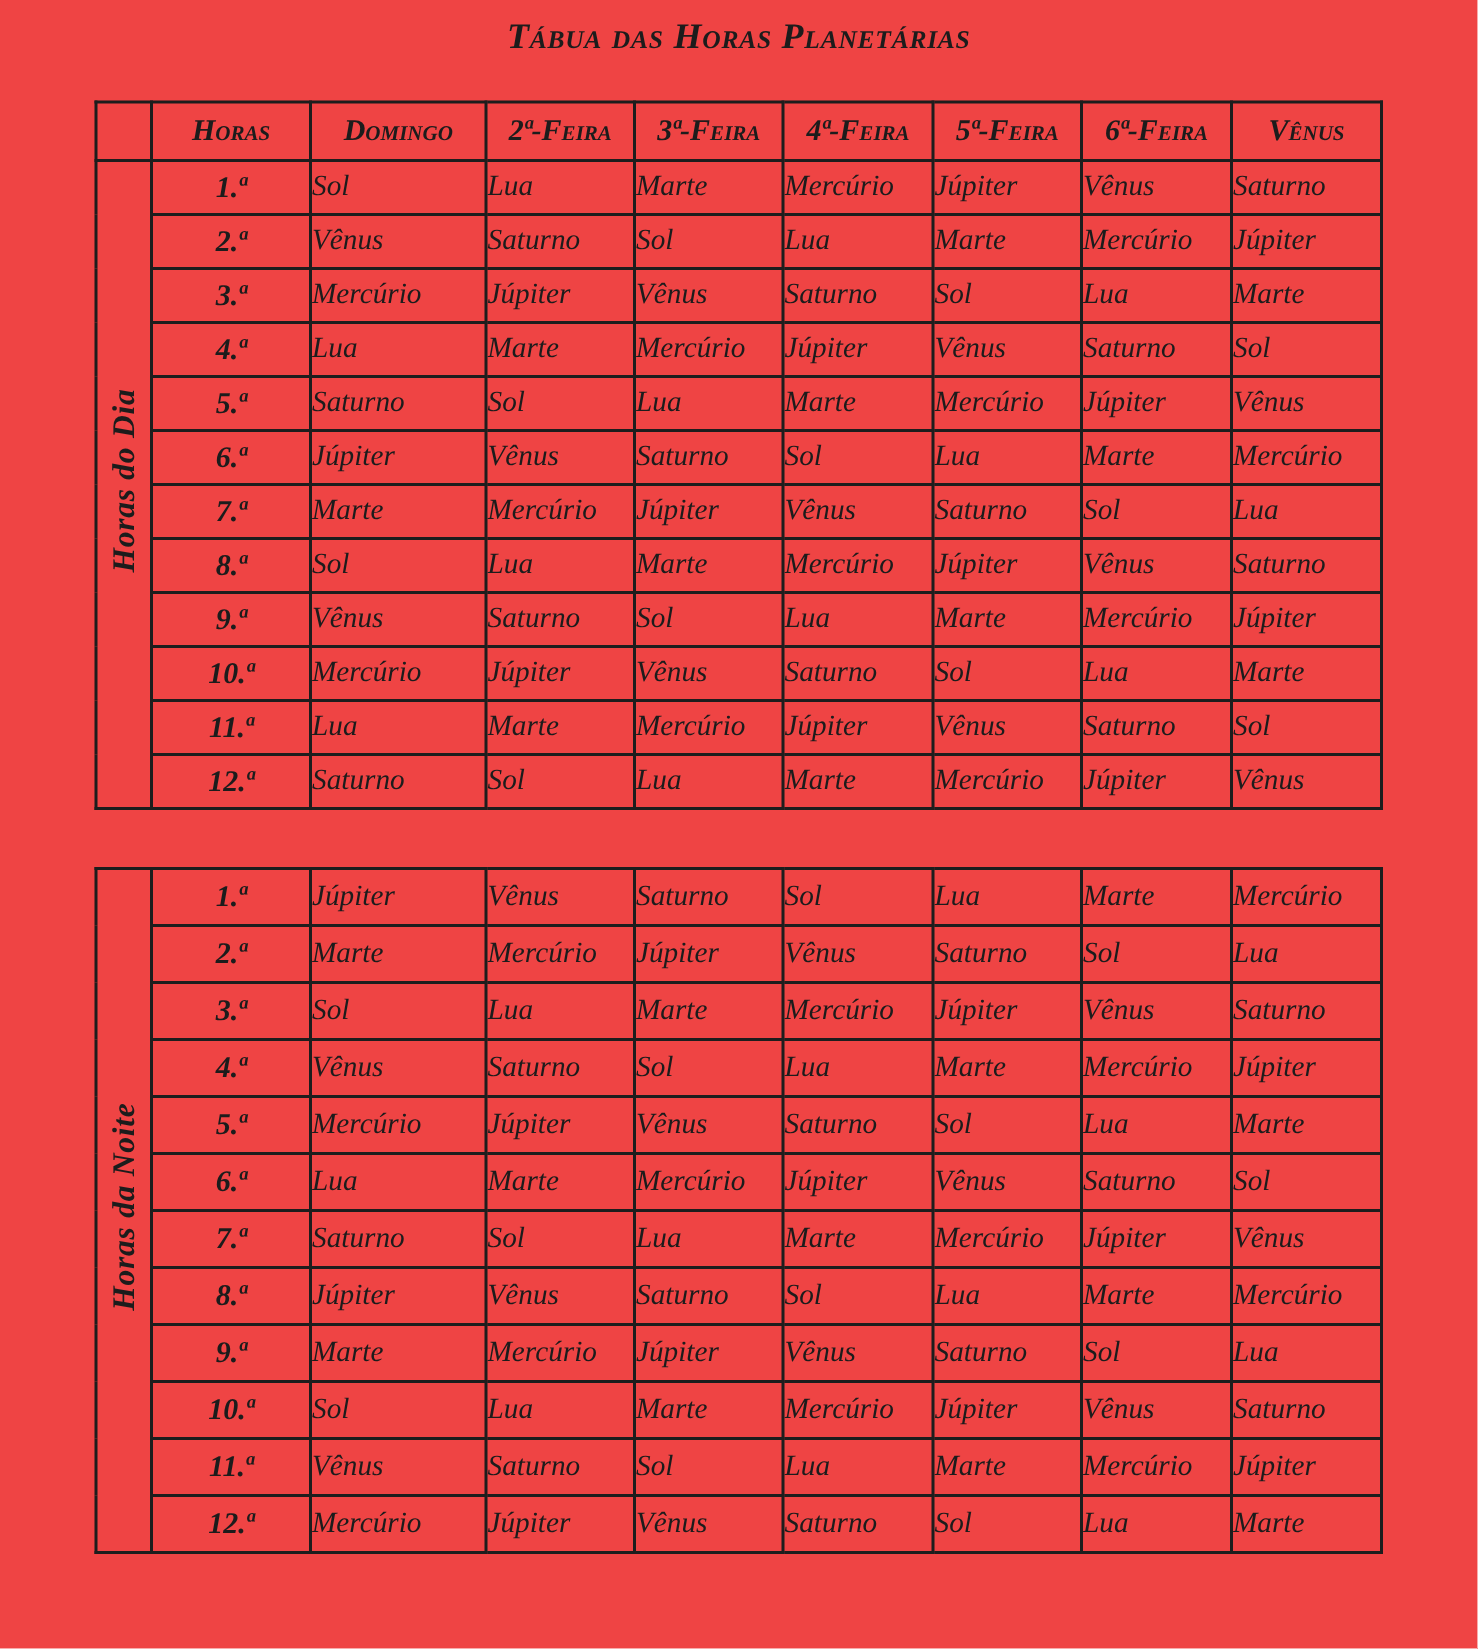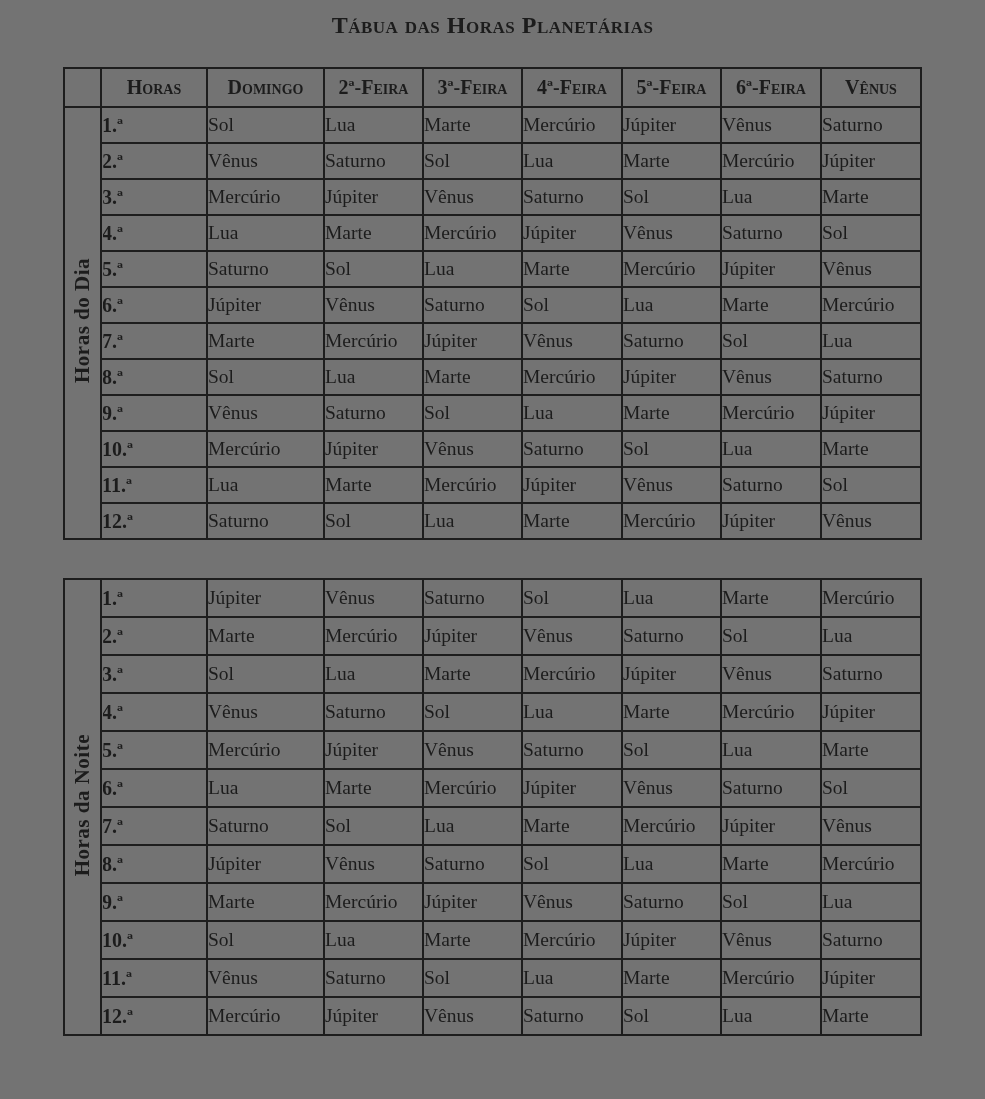"Tábua das Horas Planetárias" .page { background: #737373 -> #ef4444; font-style: none -> italic }
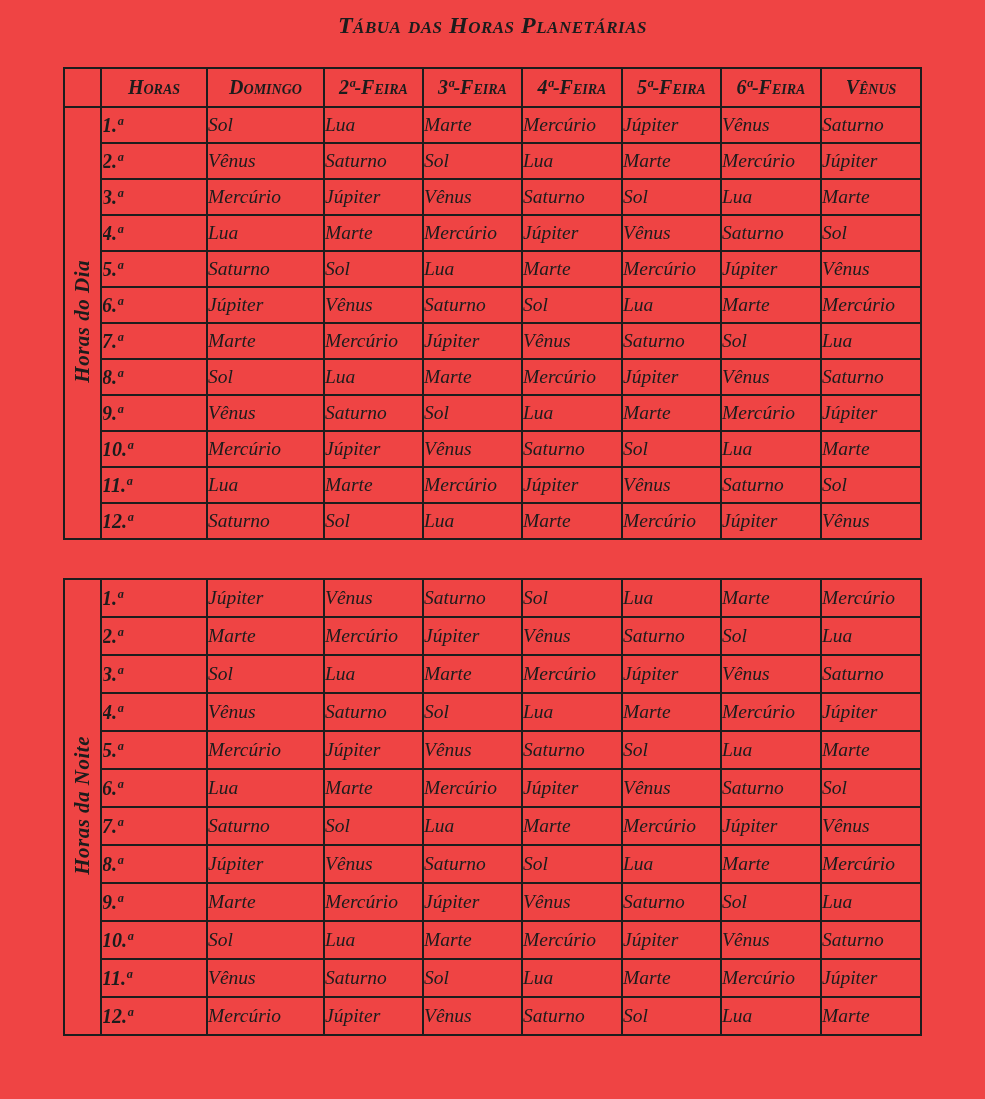"1.ª" .hour-cell { text-align: left -> center }
